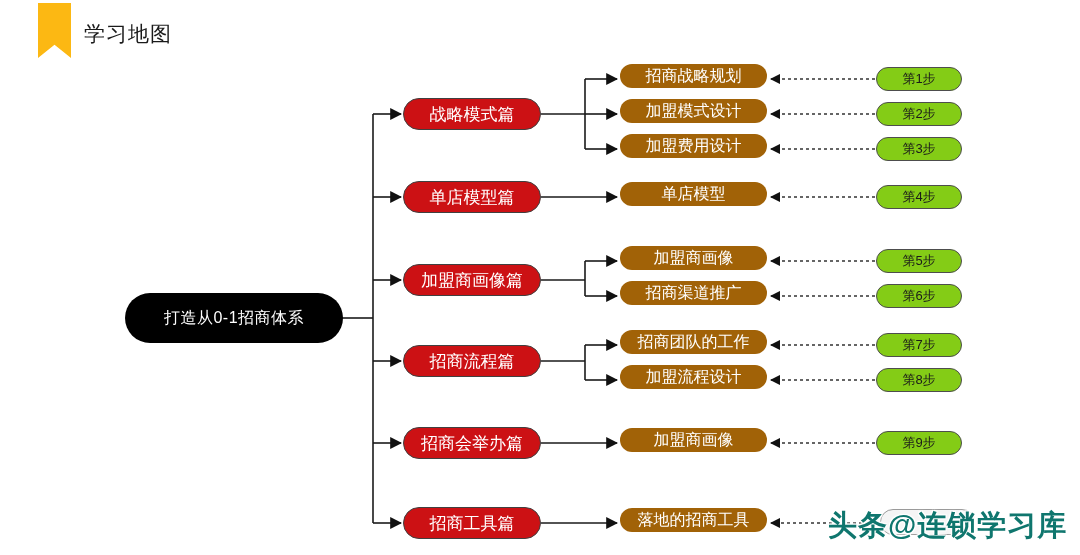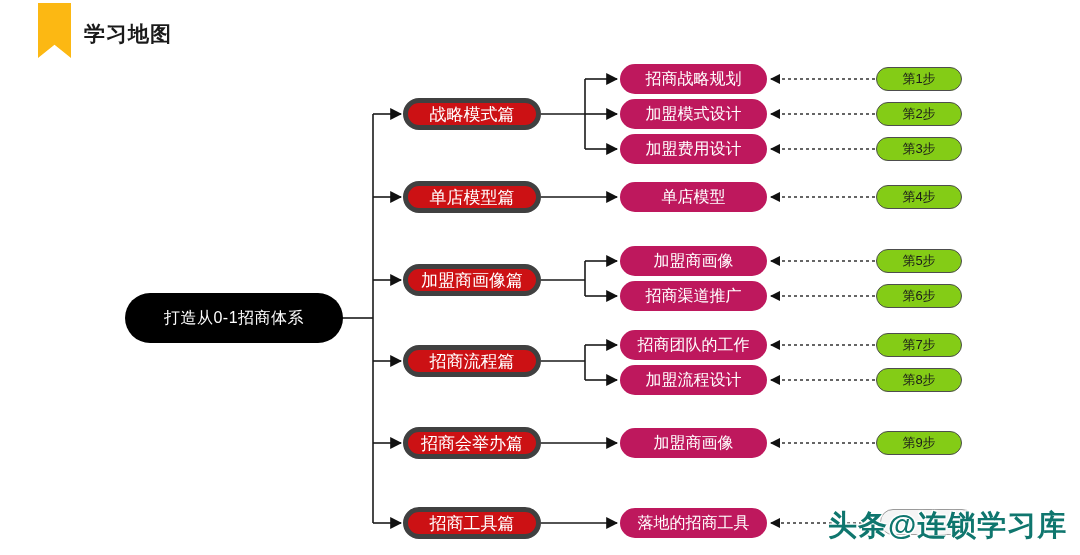"学习地图" .title { font-weight: 700 -> 400 }
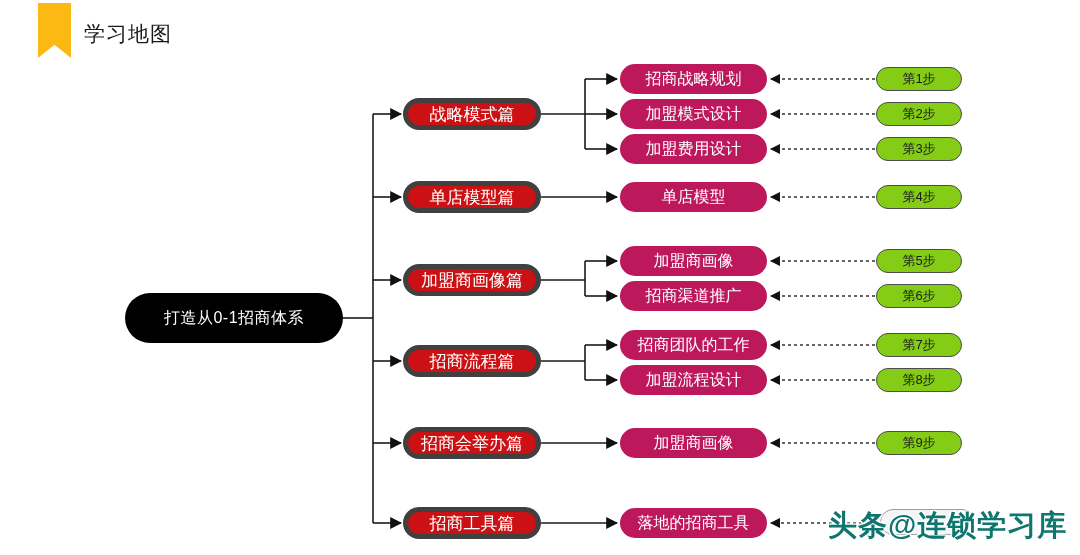"招商战略规划" .pill-gray { background: #be185d -> #a16207; height: 30px -> 24px }
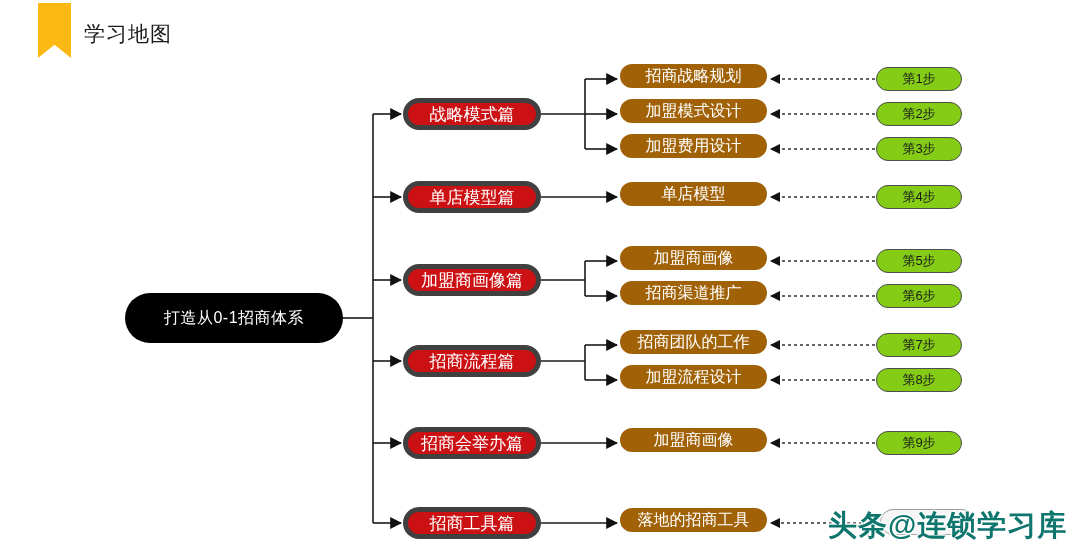"战略模式篇" .pill-red { border: 5px solid #404040 -> 1px solid #404040 }
